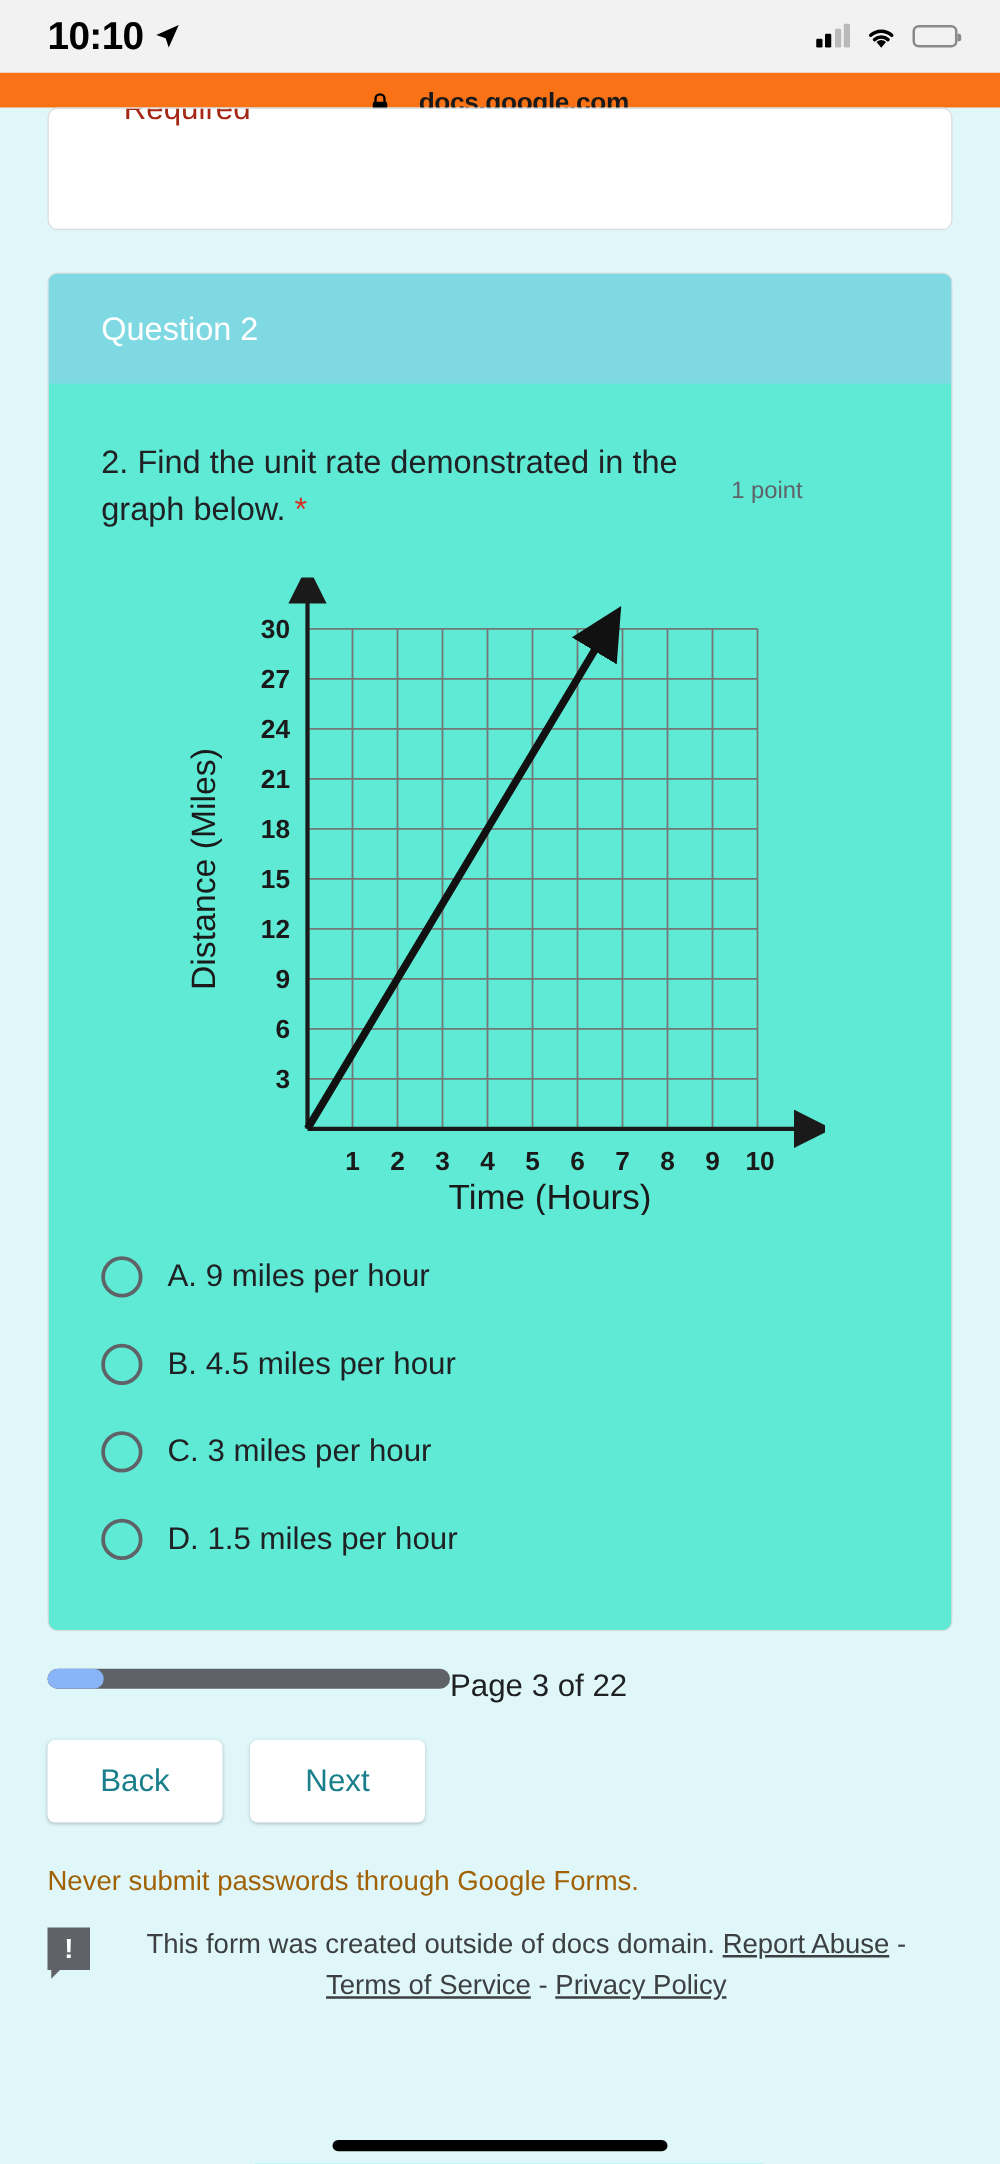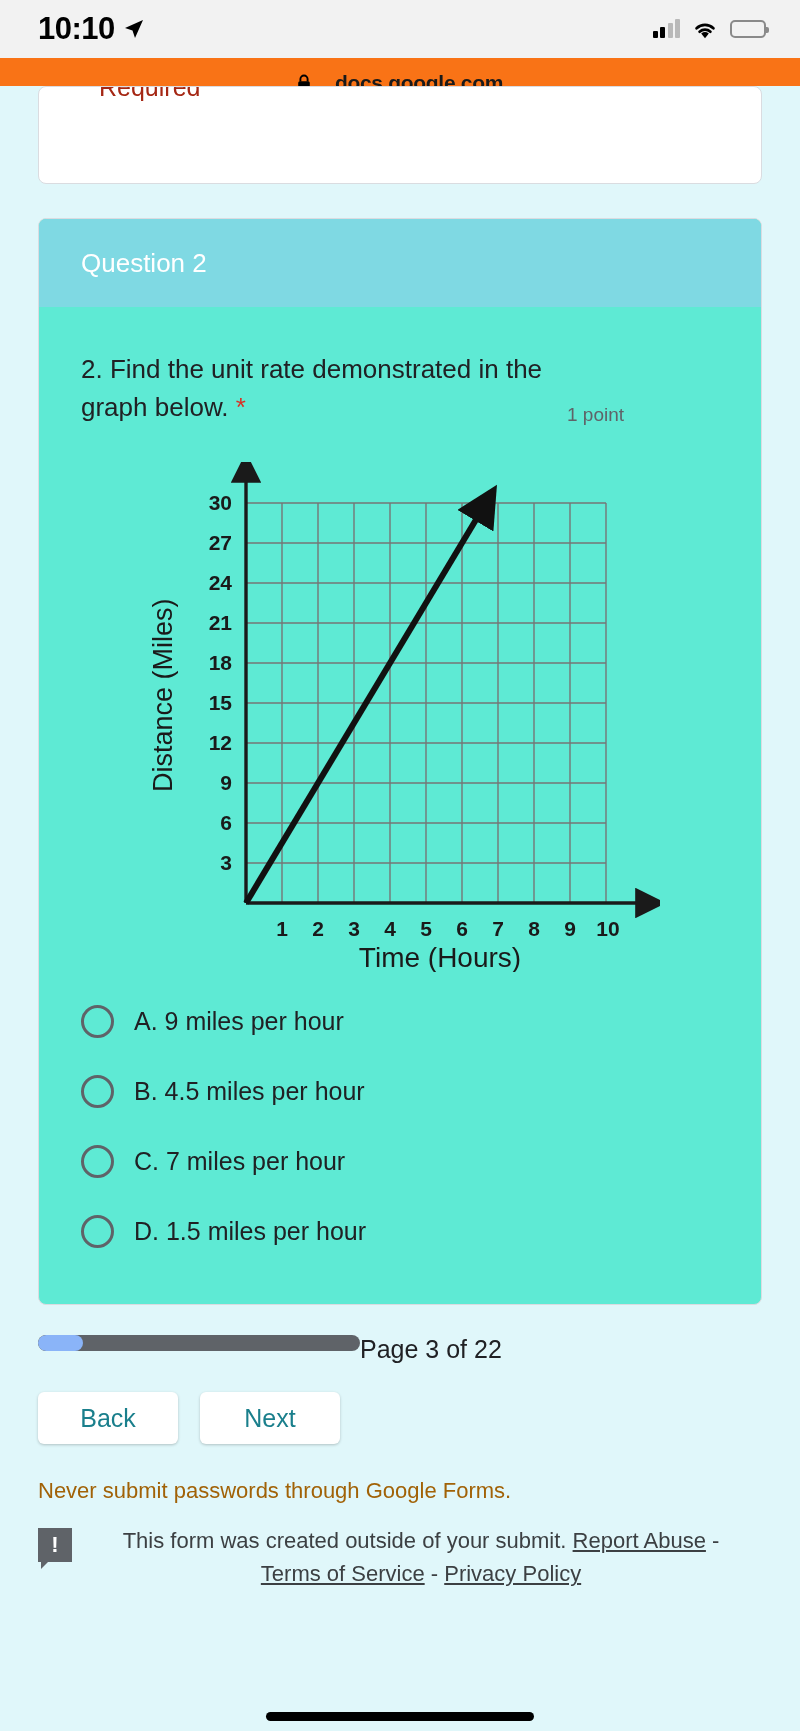"2. Find the unit rate" .q-row { align-items: flex-end -> center; gap: 16px -> 34px }
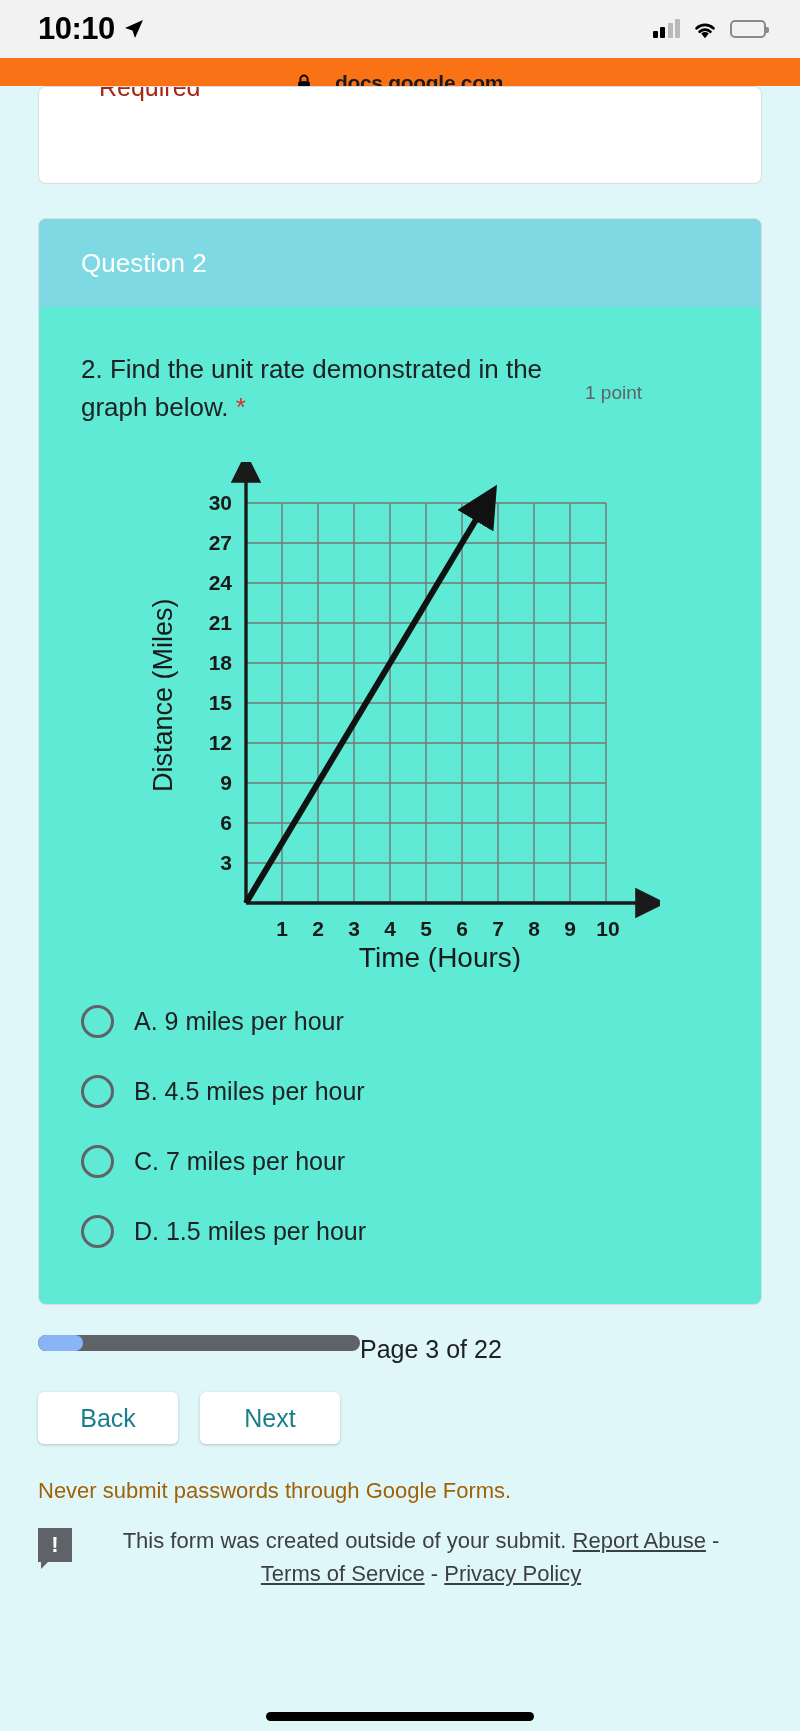"C. 7 miles per hour" span.option-label { text: 7 -> 3 }
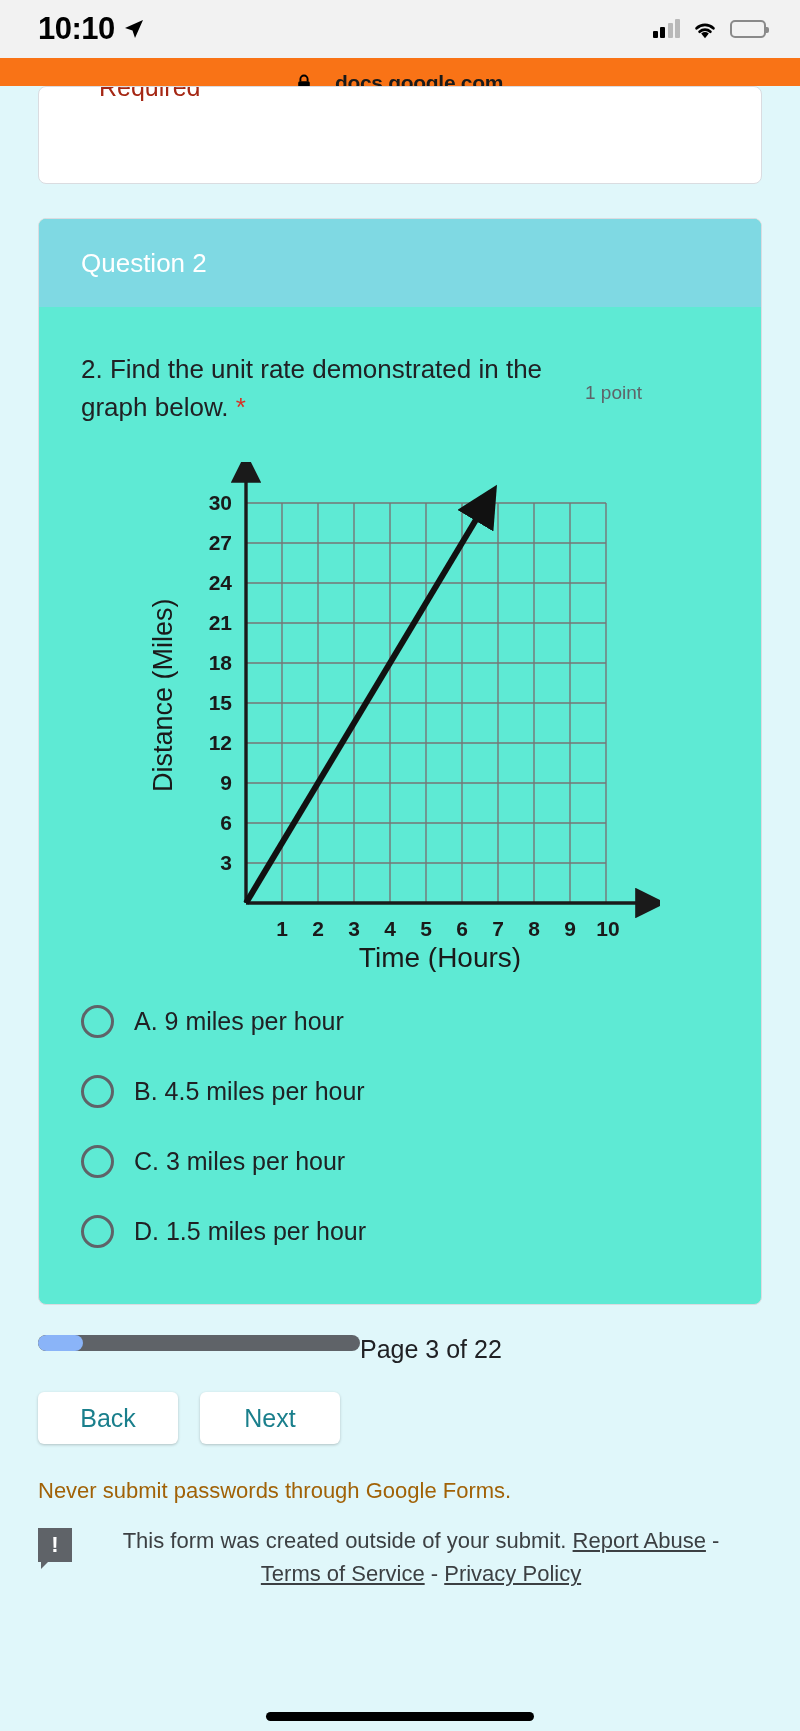"Back" .btn { height: 52px -> 66px }
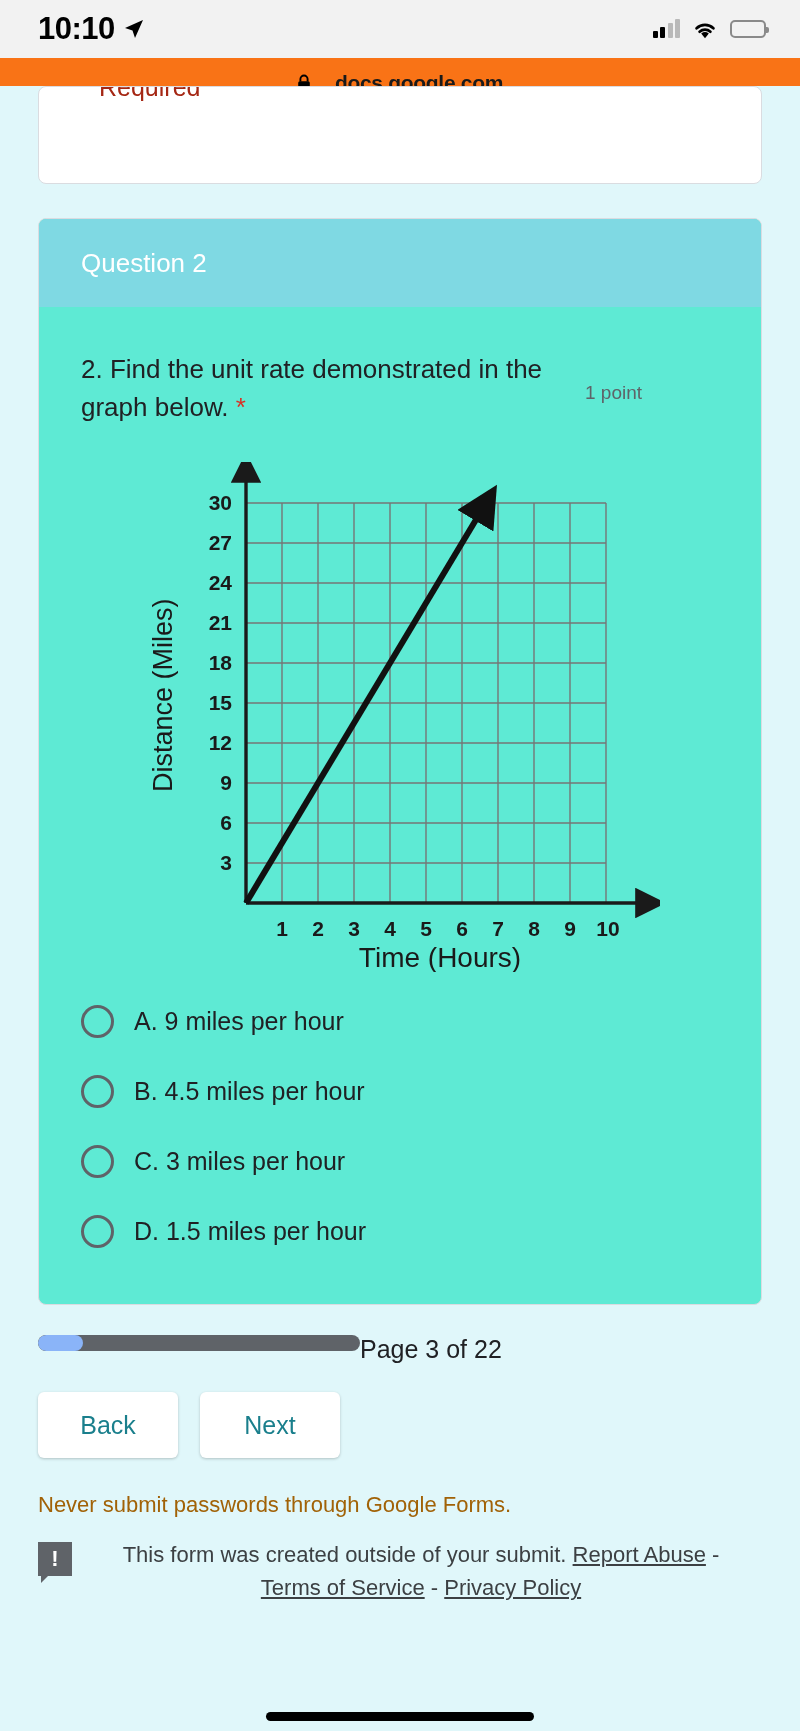"This form was created outside" span { text: your submit -> docs domain }
